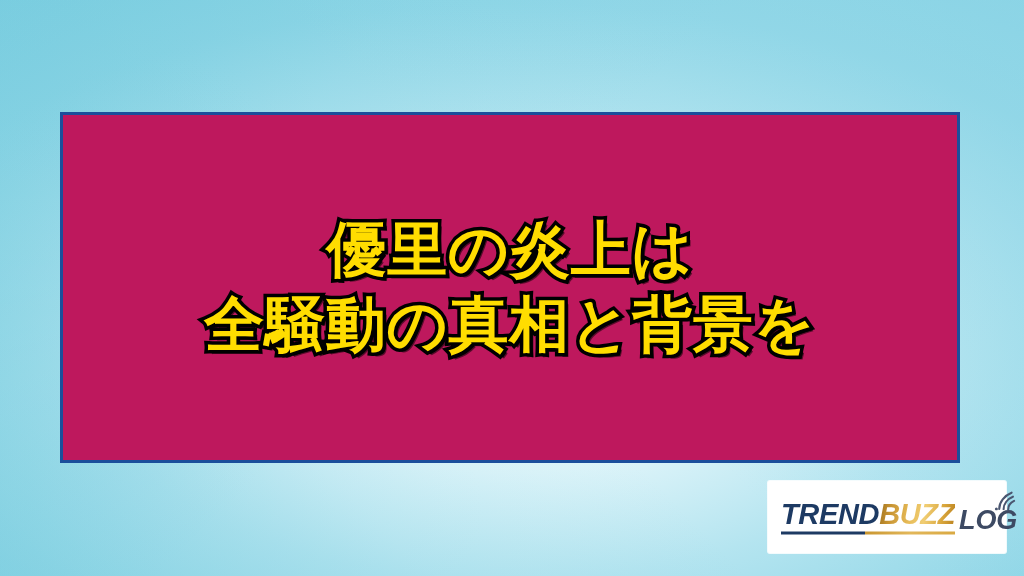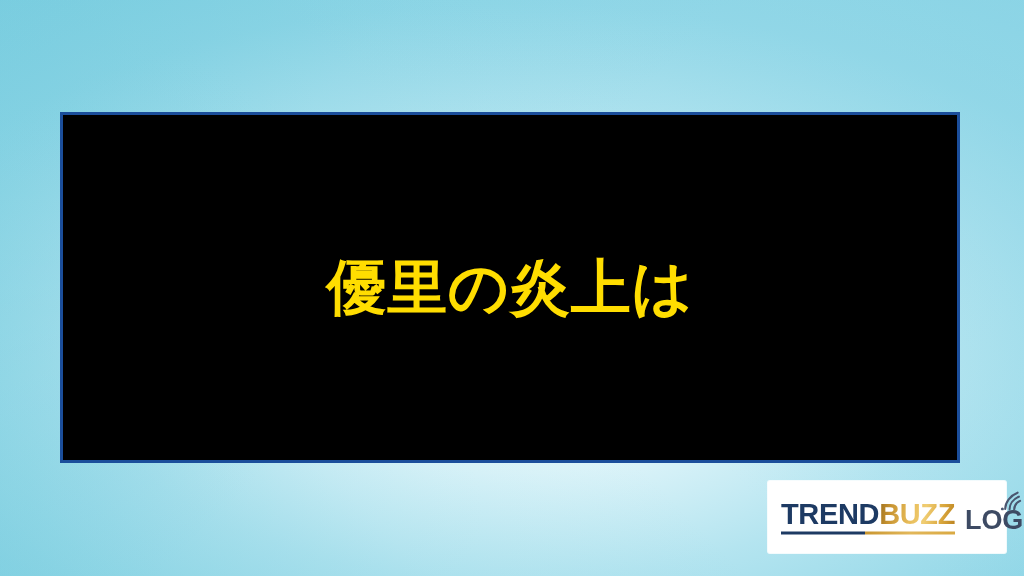"優里の炎上は" .title-card { background: #000000 -> #be185d }
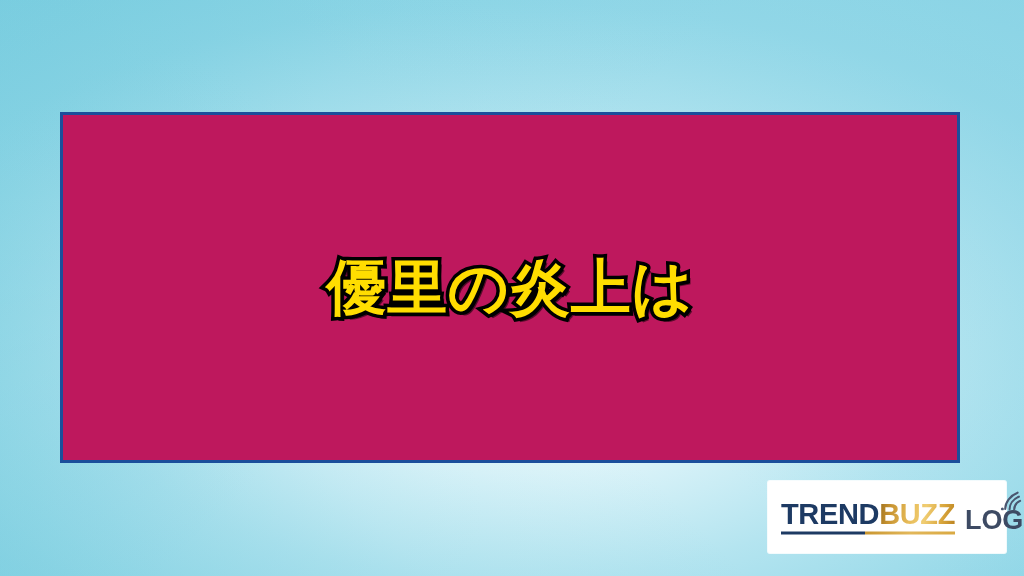"全騒動の真相と背景を" span.title-line { html: none -> <span>全騒動の真相と背景を</span> }
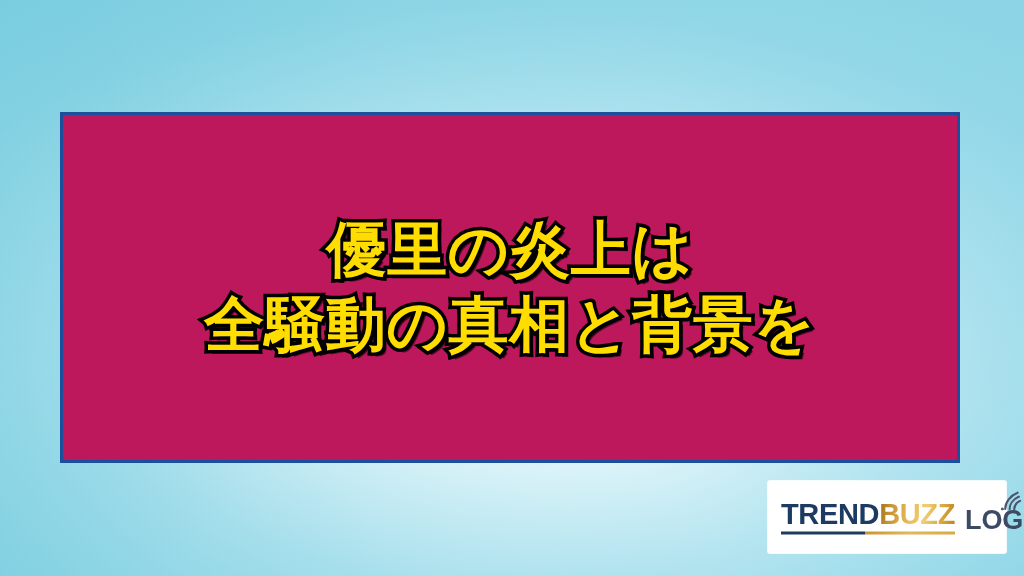"TRENDBUZZ" .logo-plate { font-style: none -> italic }
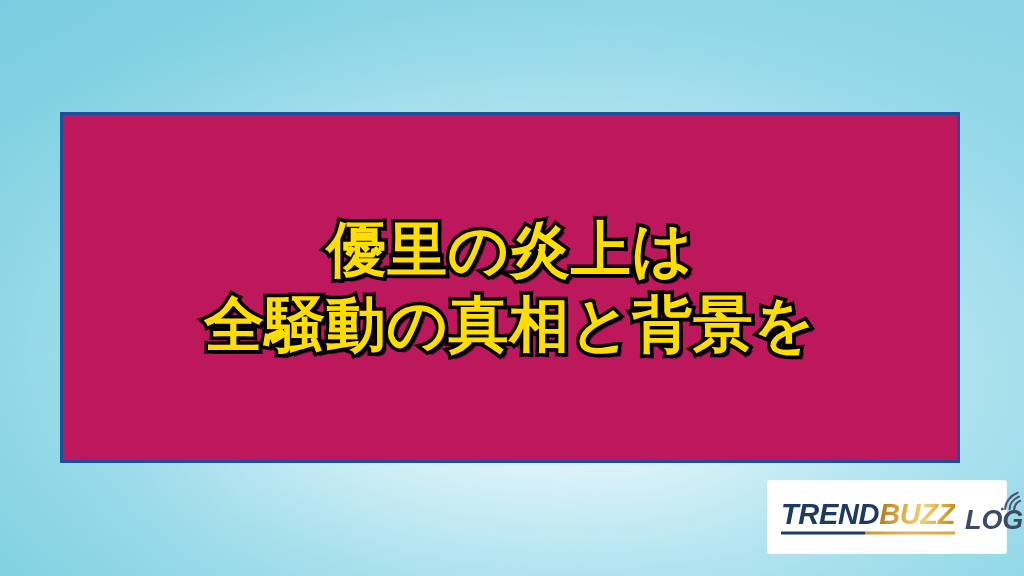"LOG" .logo-log-wrap { margin-left: 10px -> 4px }
